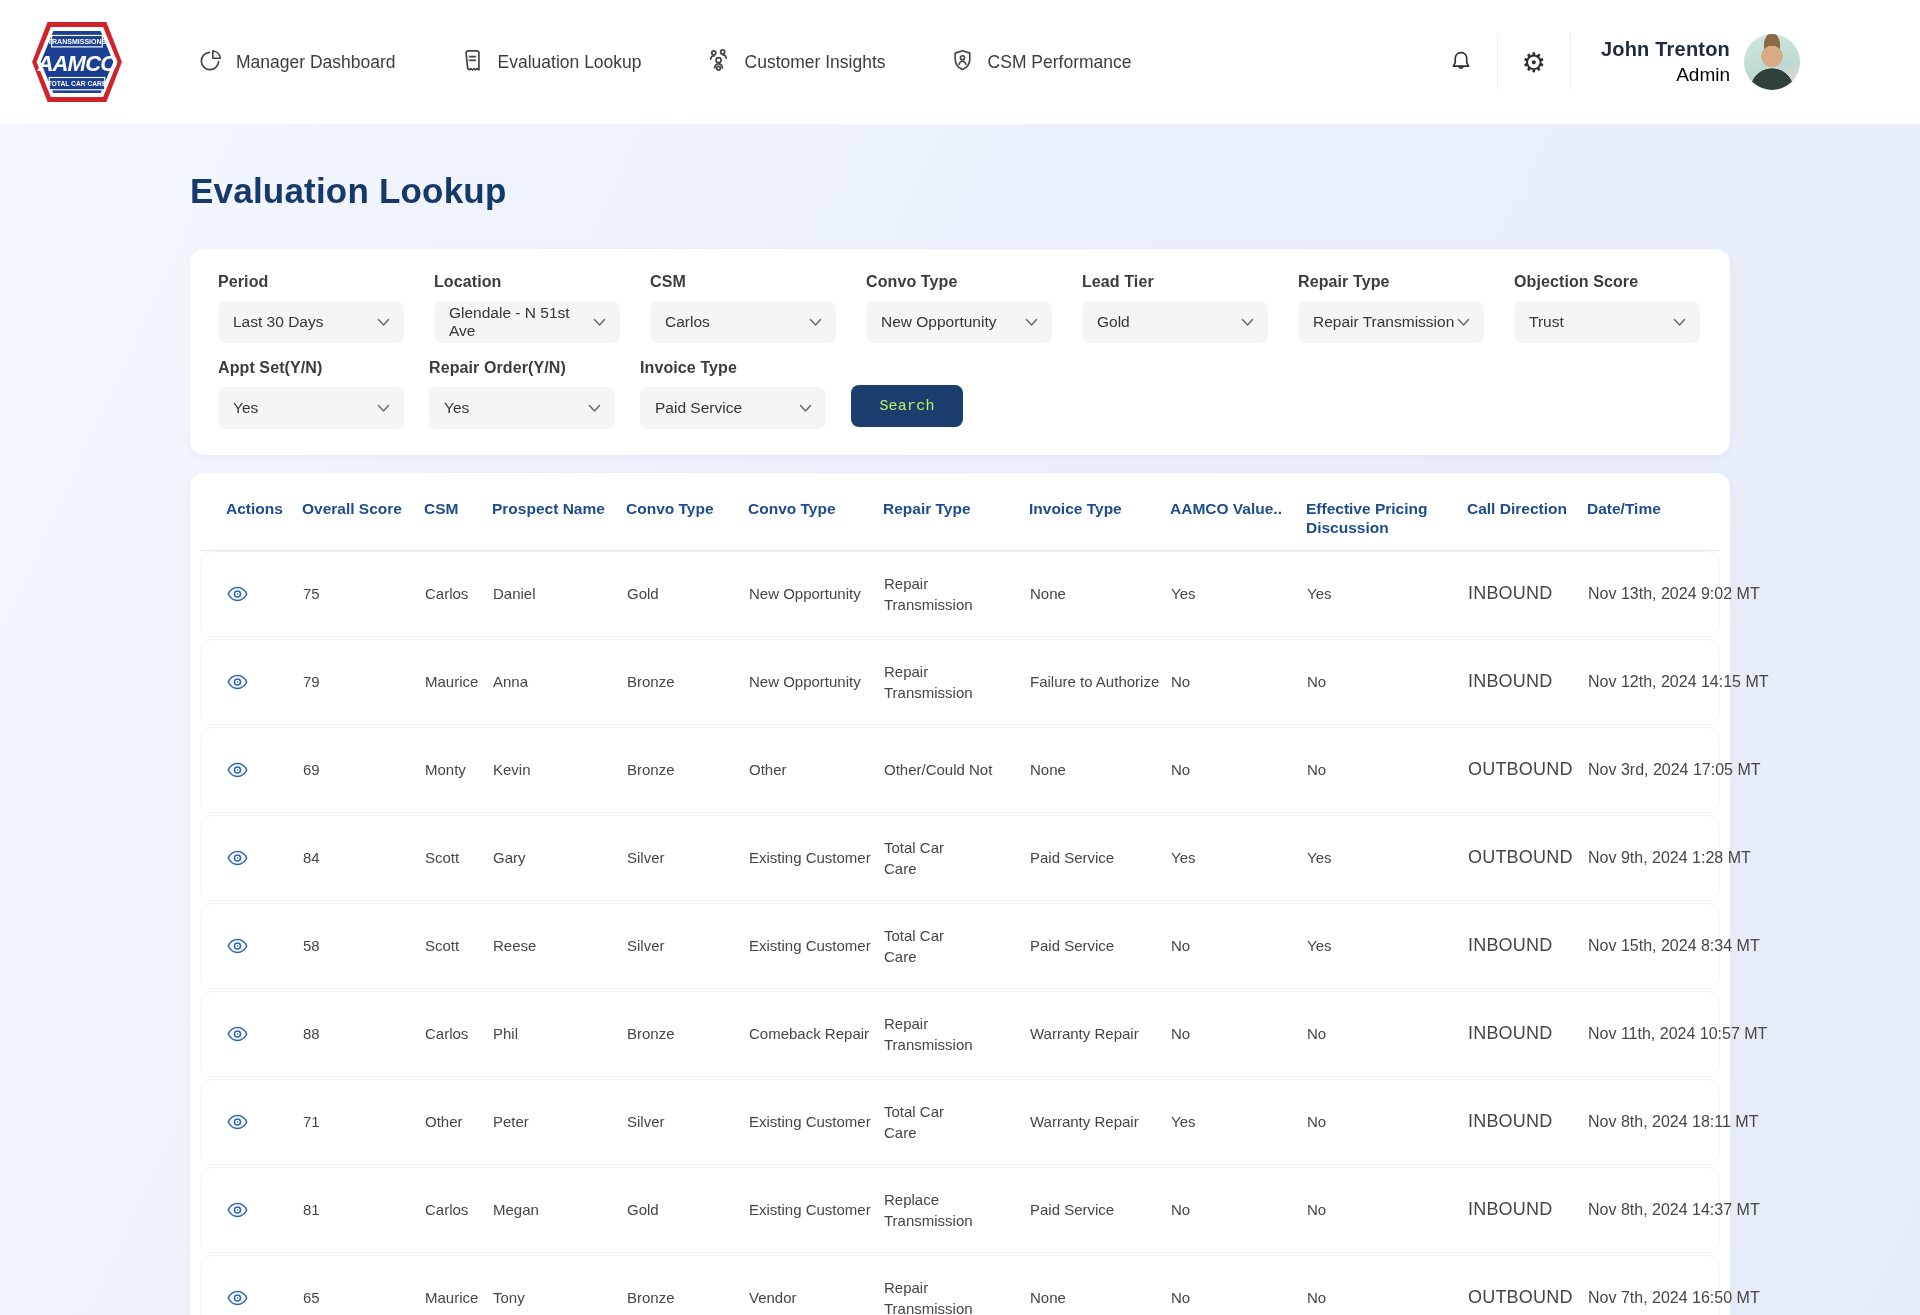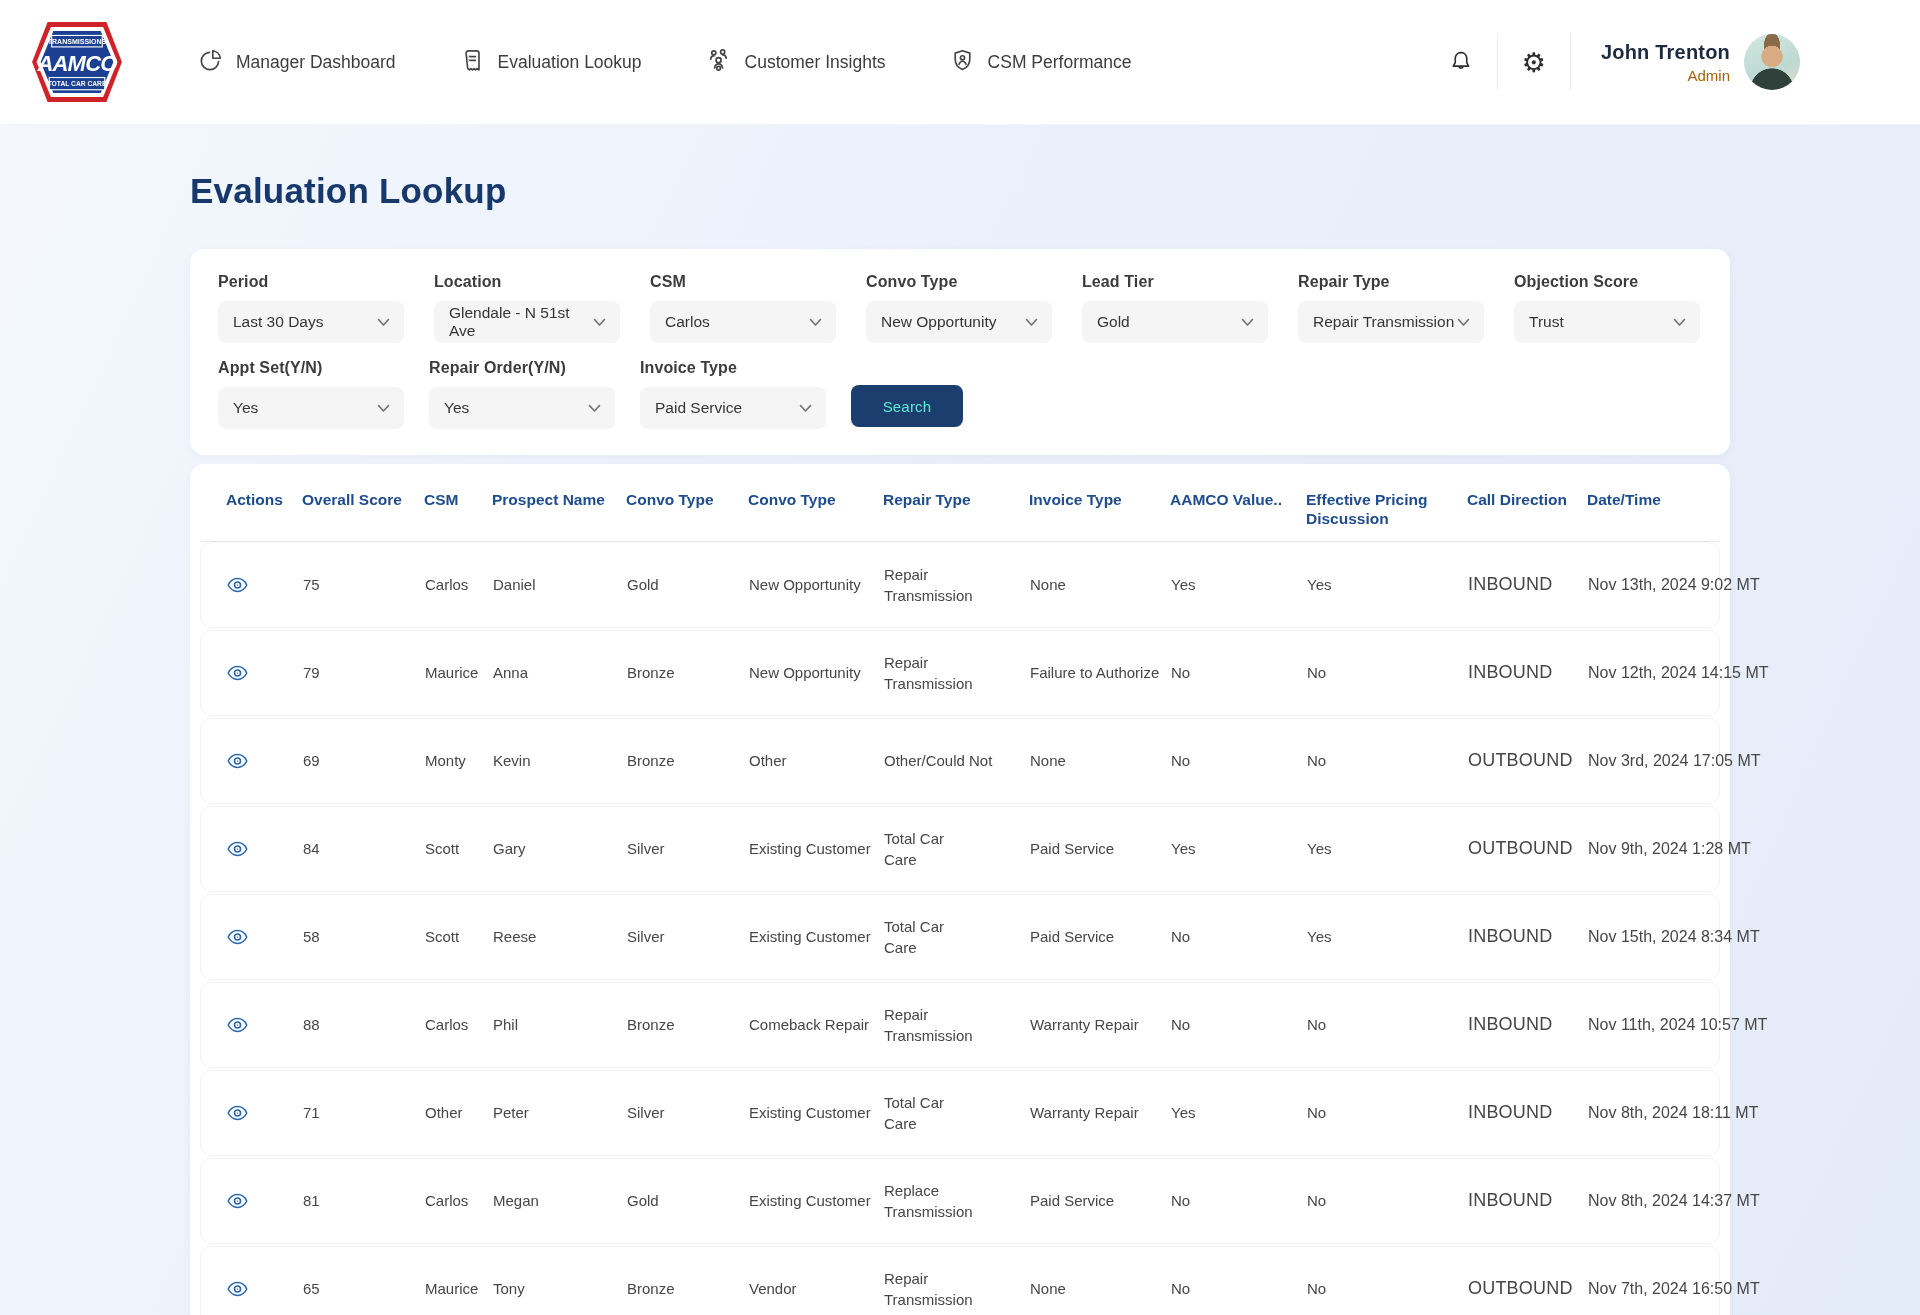"Admin" .user-role { color: #a16207 -> #000000; font-size: 15px -> 19px }
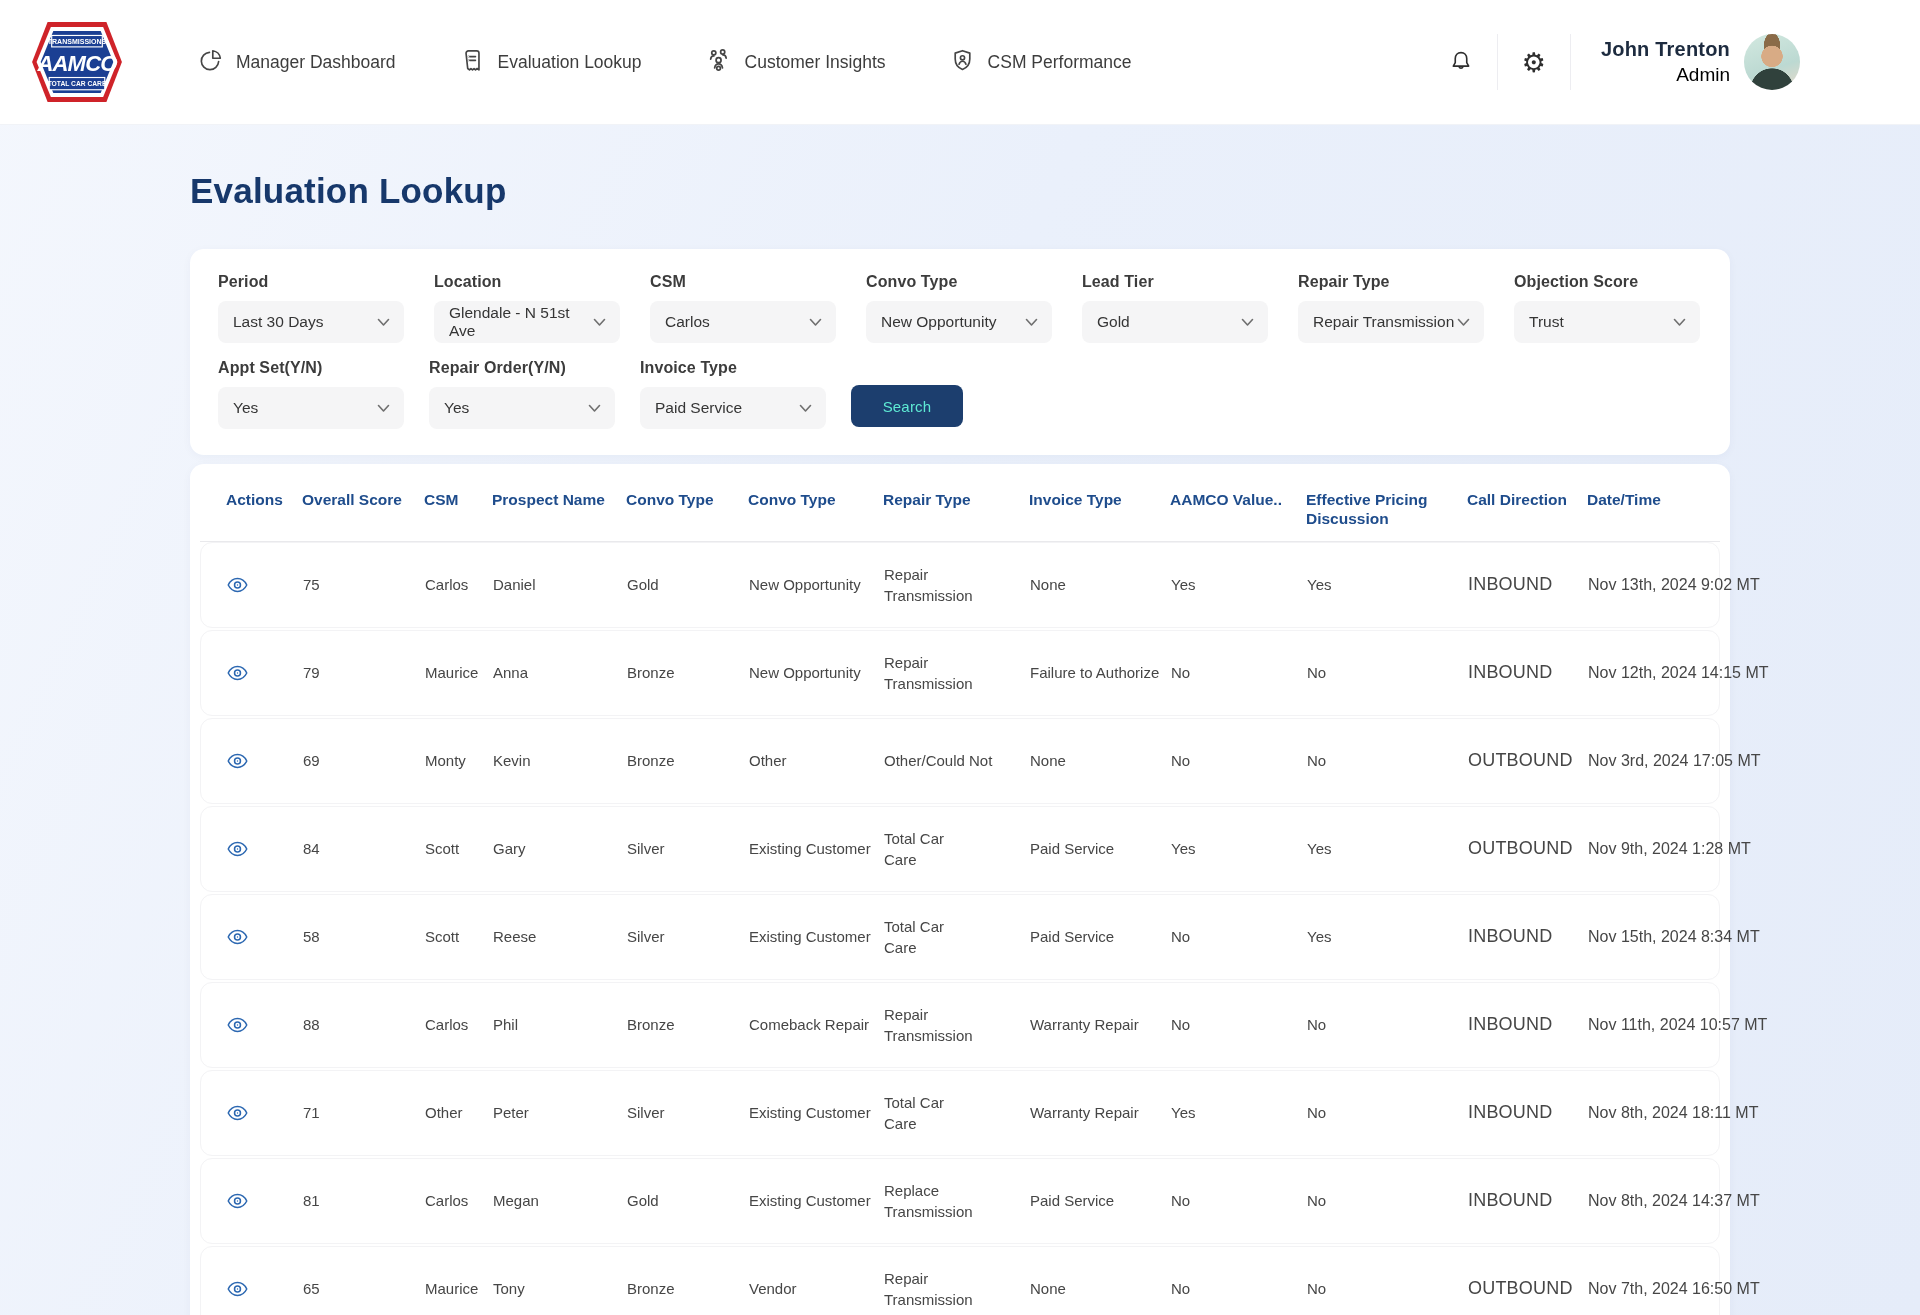"Period" .filter-card { margin-bottom: 9px -> 18px }
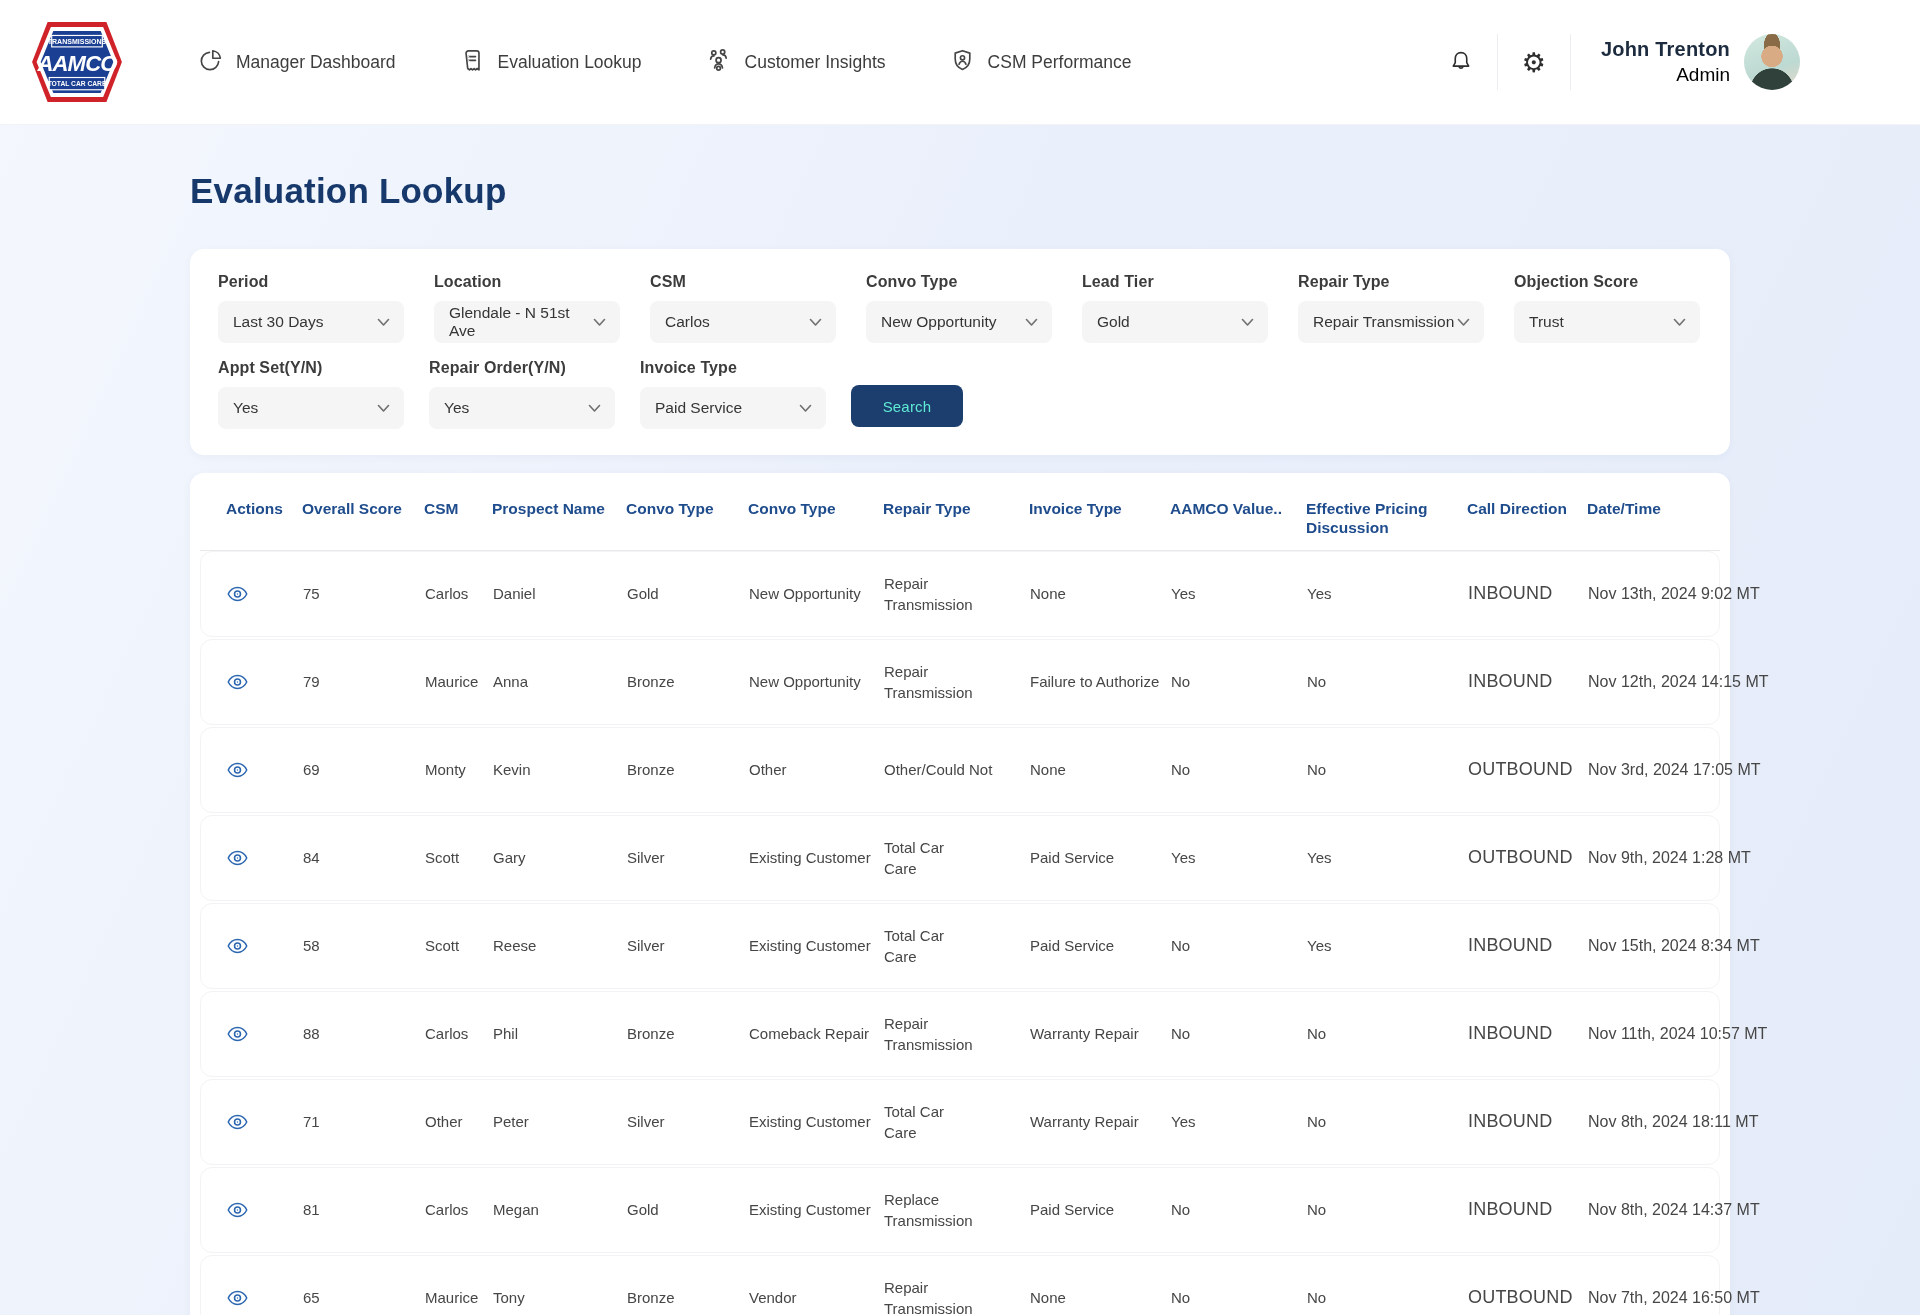"Search" .btn-search { color: #5eead4 -> #bef264; font-family: Liberation Sans, sans-serif -> Liberation Mono, monospace }
